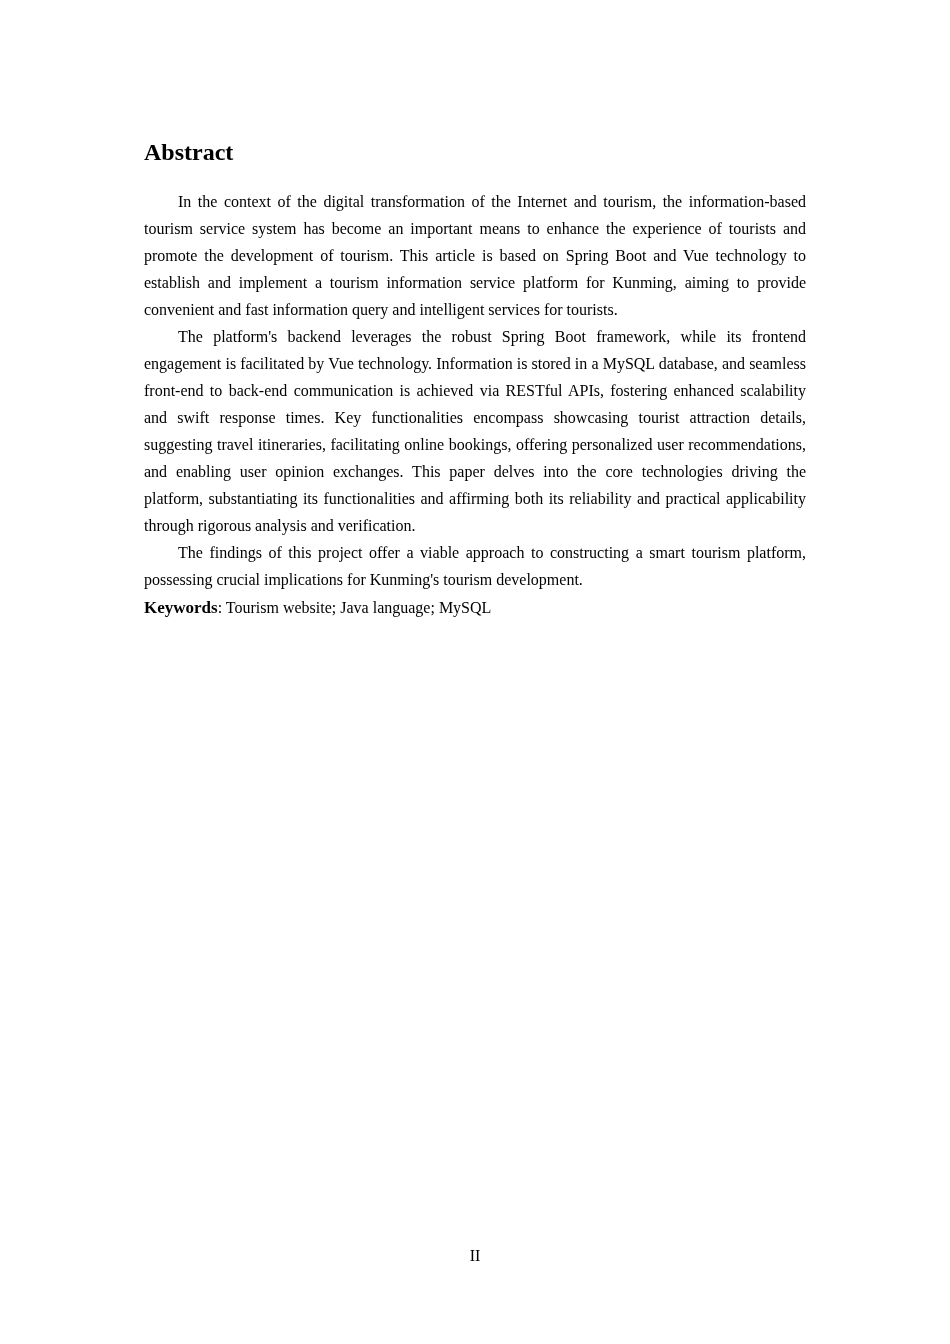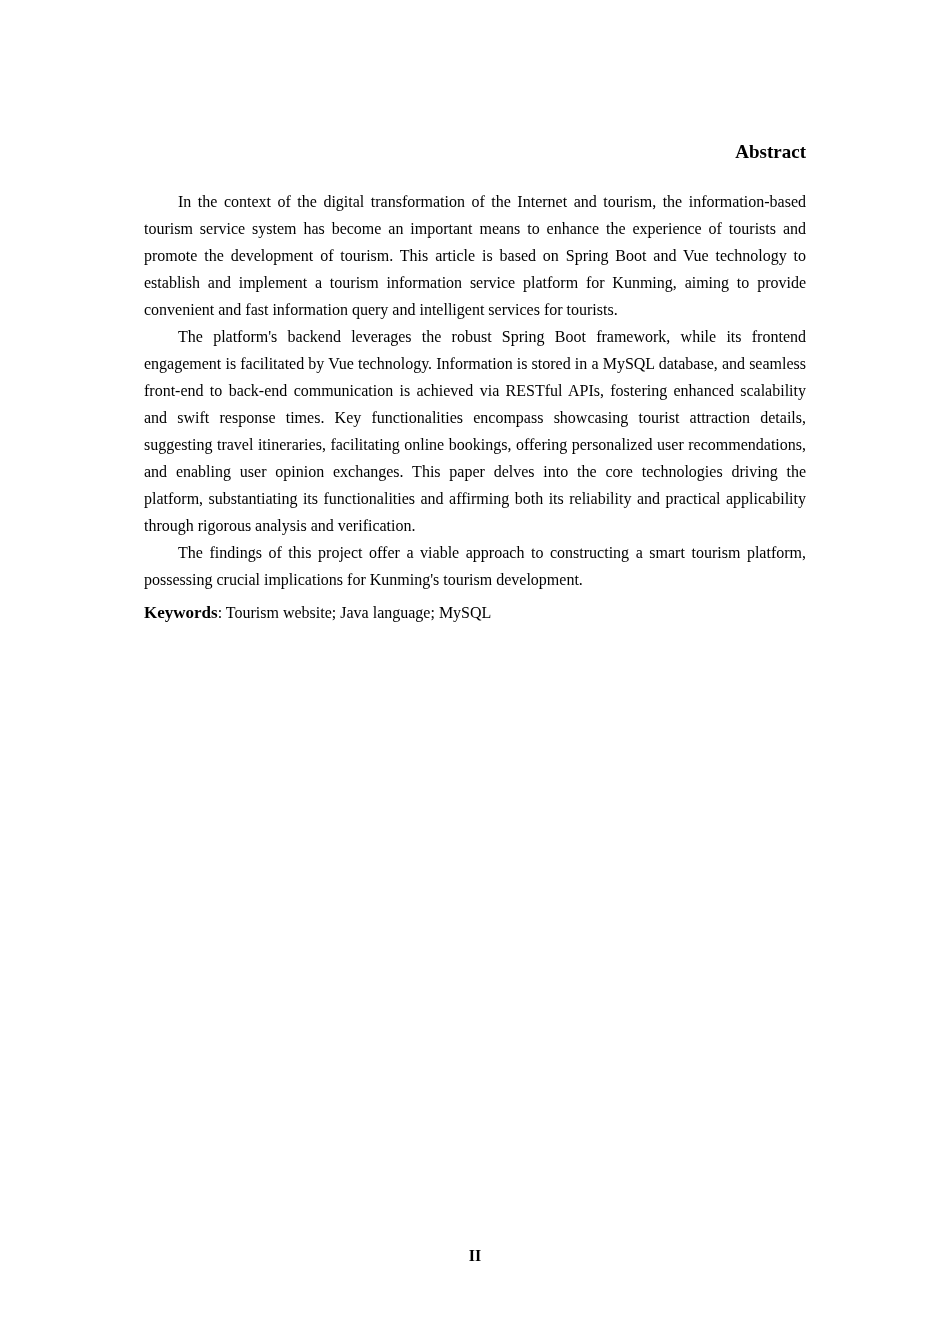"Abstract" .title { font-size: 19px -> 24px; text-align: right -> left }
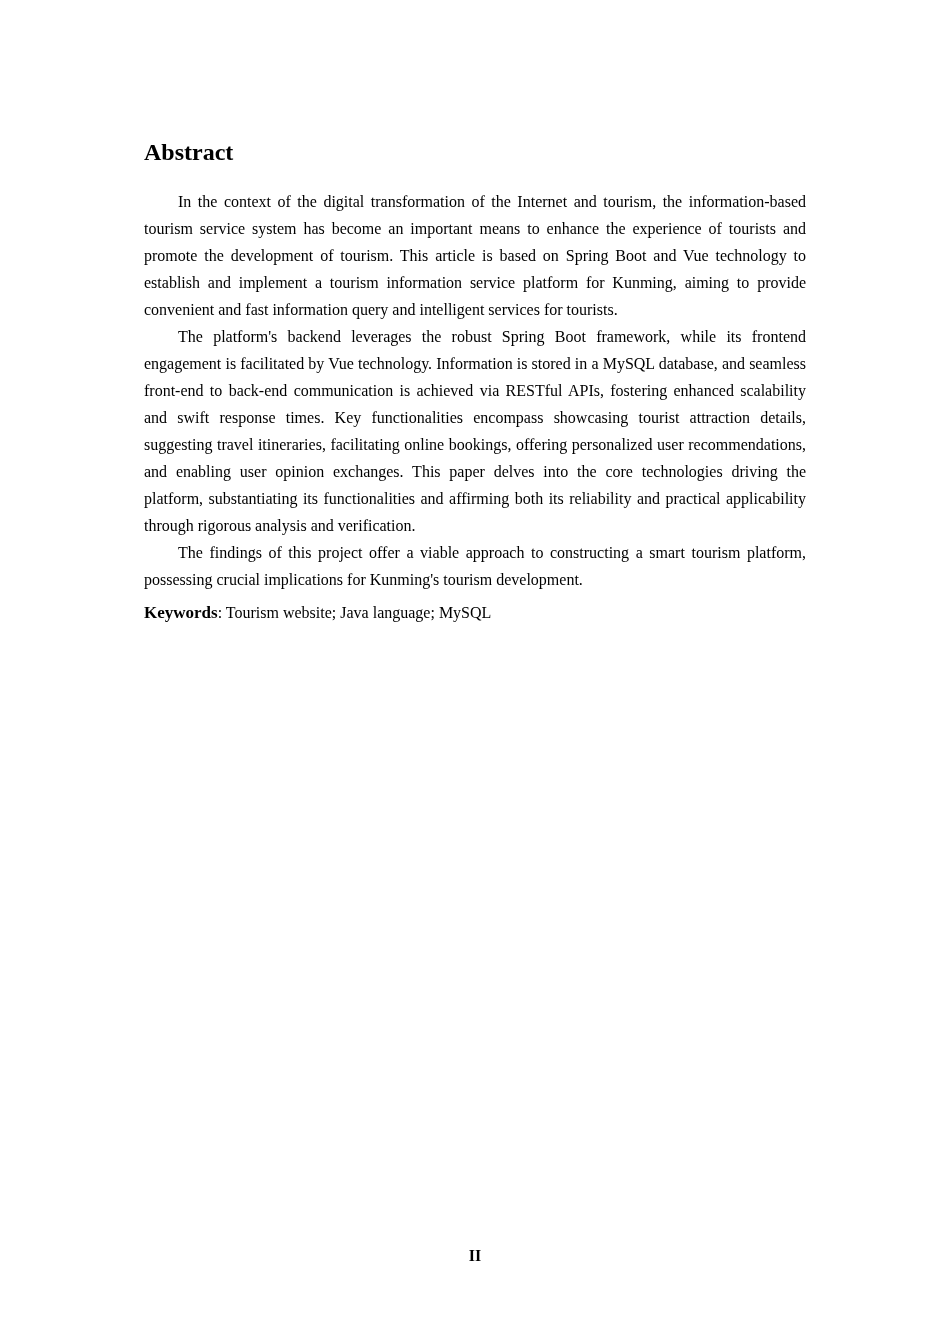"Keywords: Tourism website; Java" .keywords { margin-top: 5px -> none }
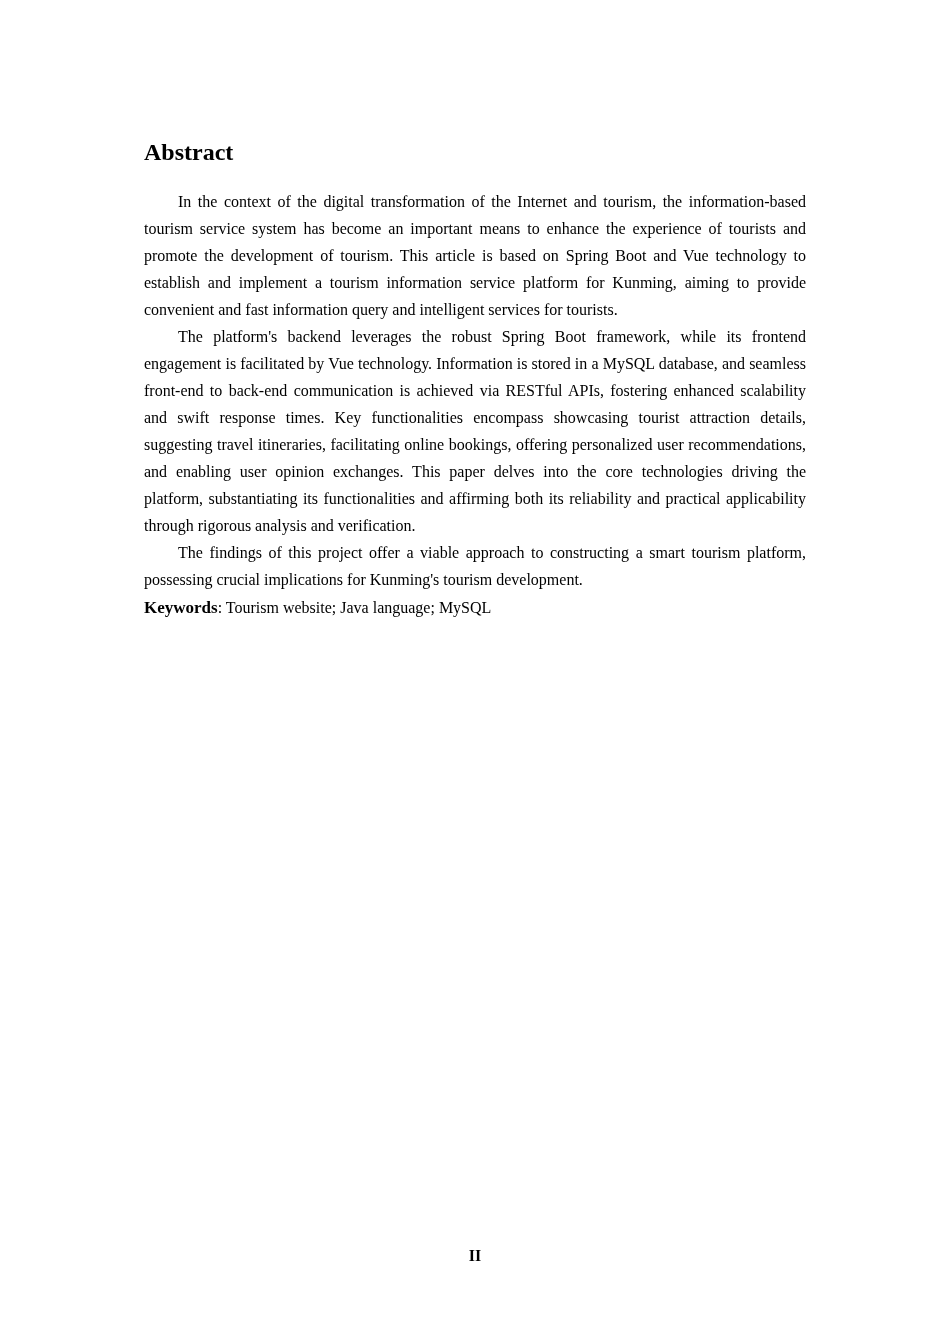"II" .page-number { font-weight: bold -> none }
